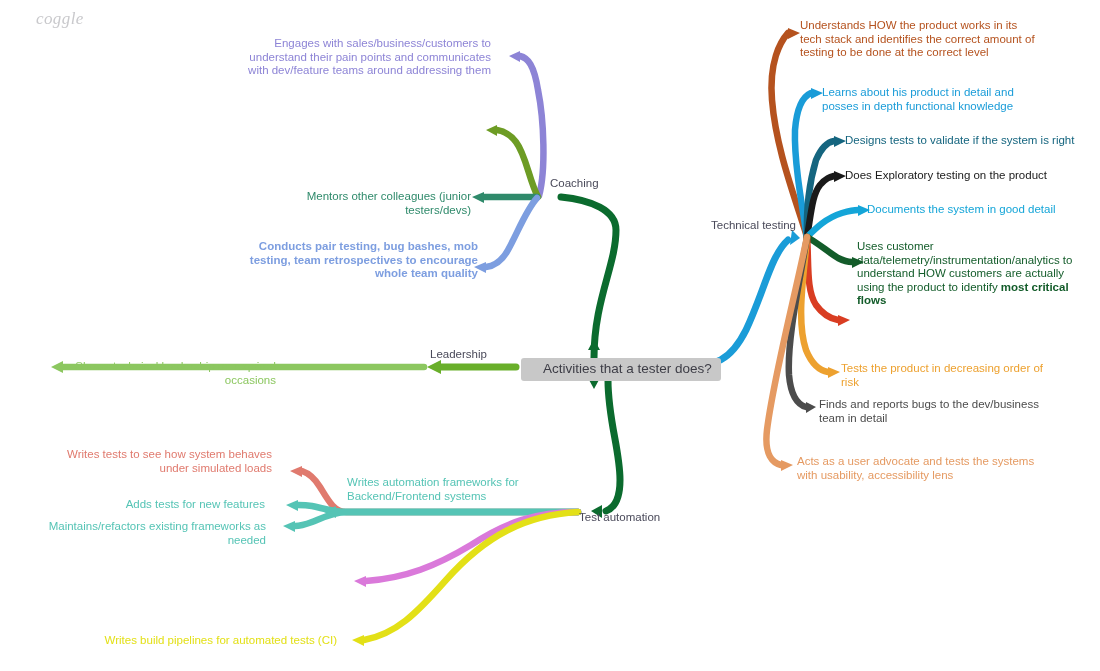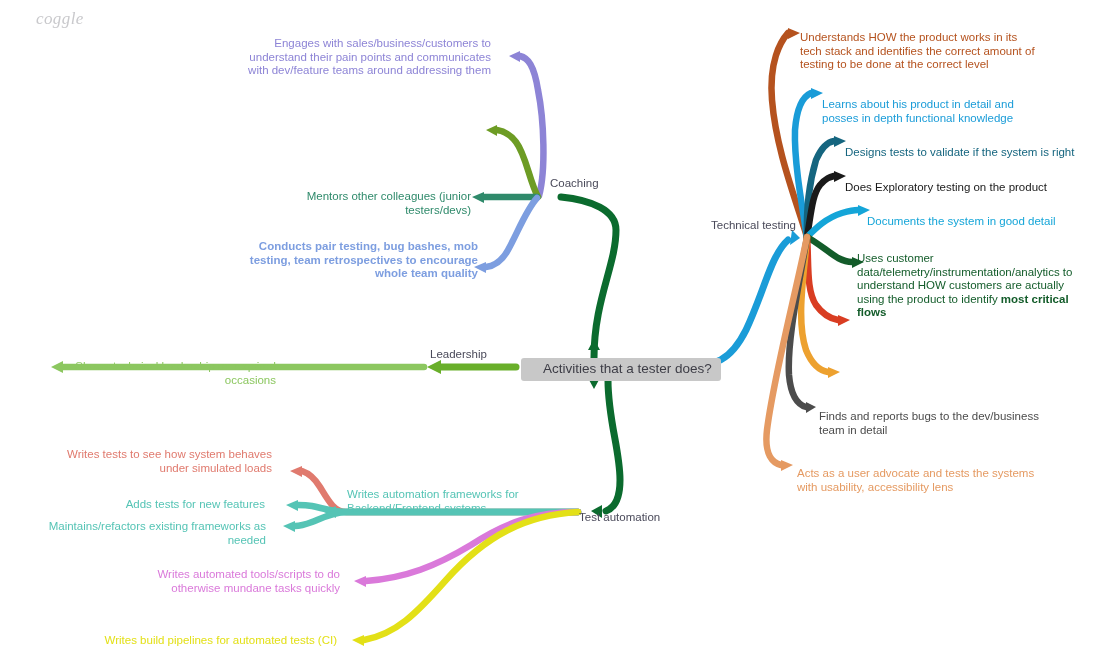"Understands HOW the product works" .label.l-align { margin-top: 12px -> none }
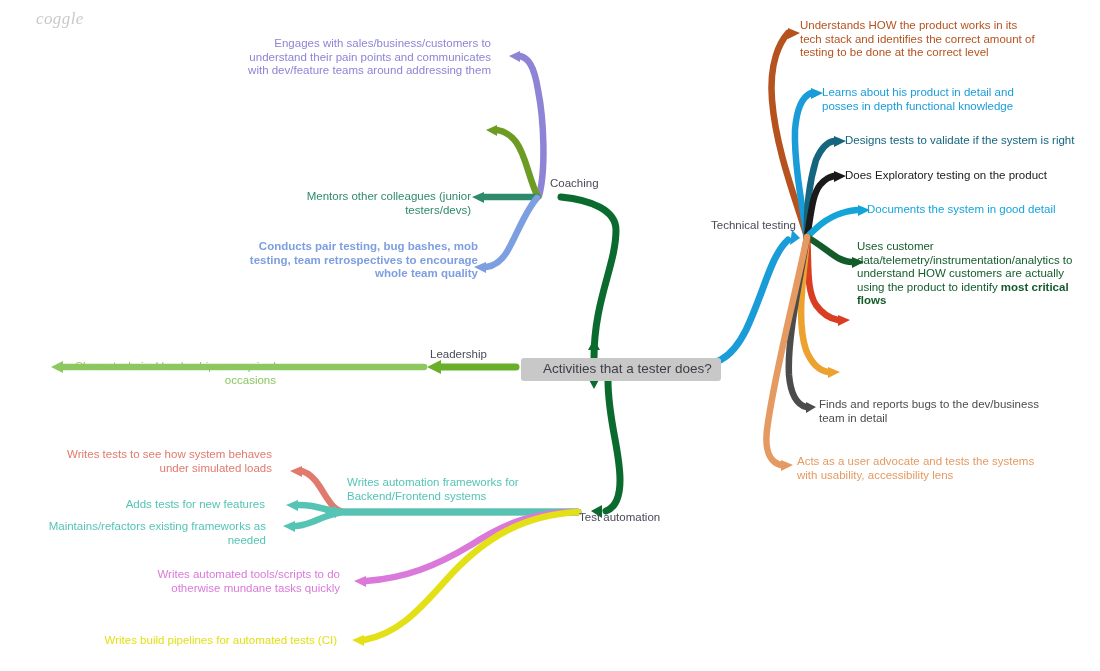"Tests the product in decreasing" div.label { html: none -> <div>Tests the product in decreasing order of risk</div> }
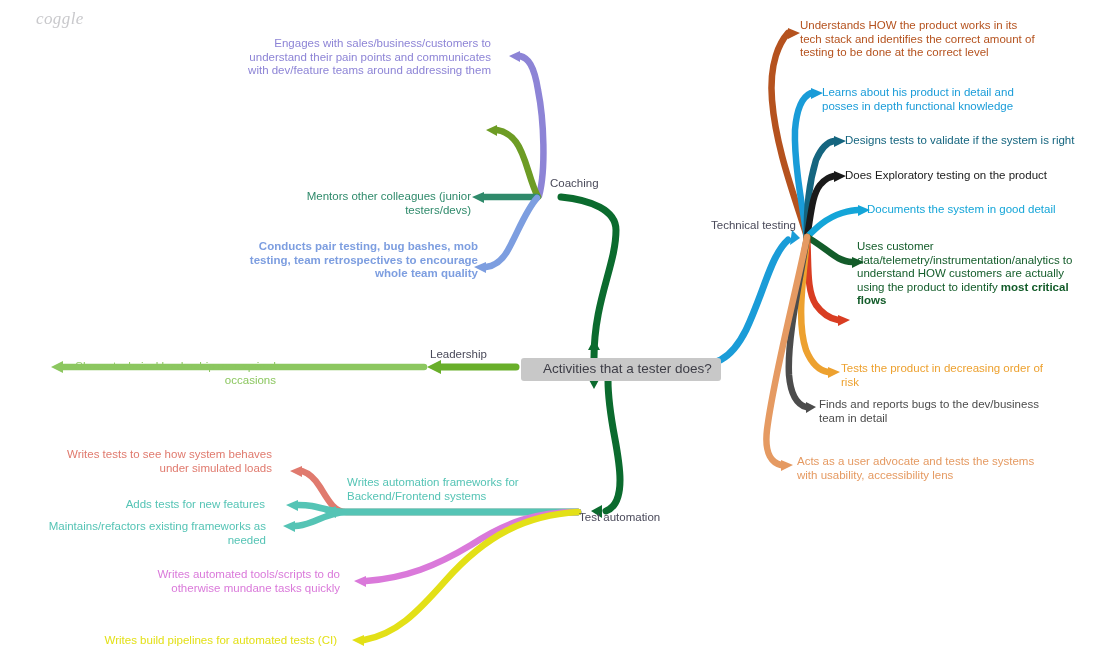"Writes automated tools/scripts to do" div.label { html: <div>Writes automated tools/scripts to do otherwise mundane tasks quickly</div> -> none }
